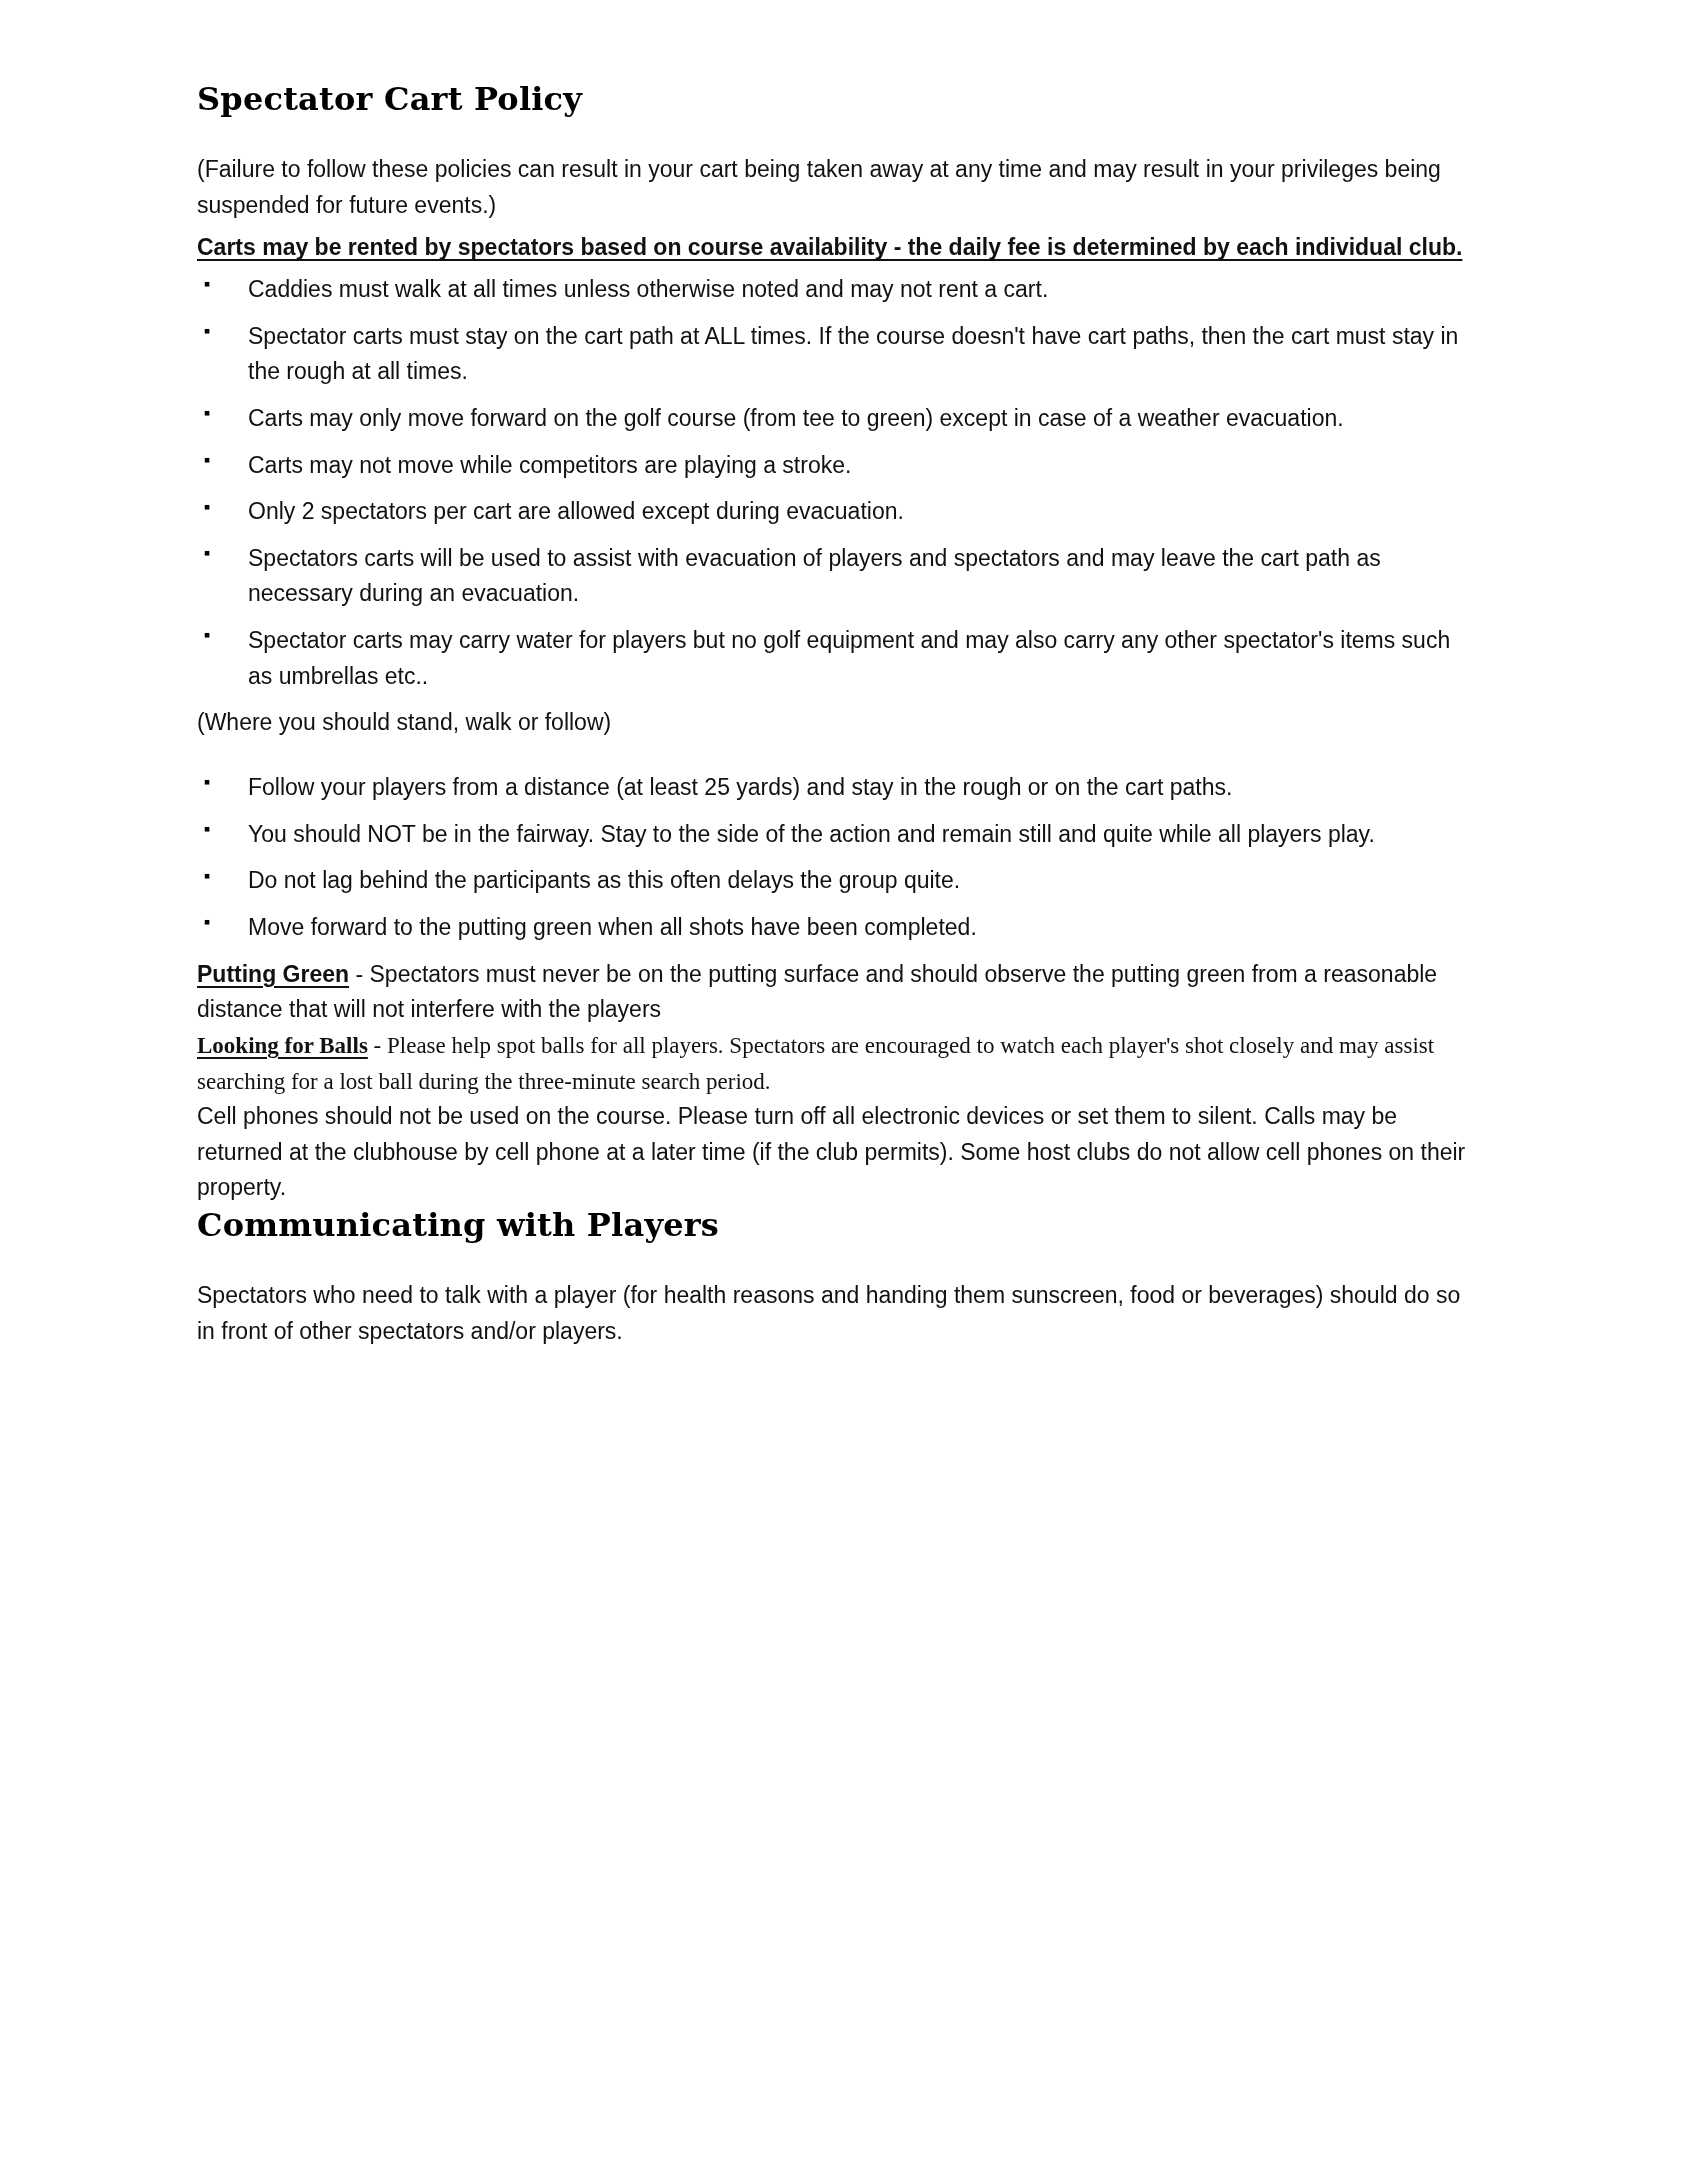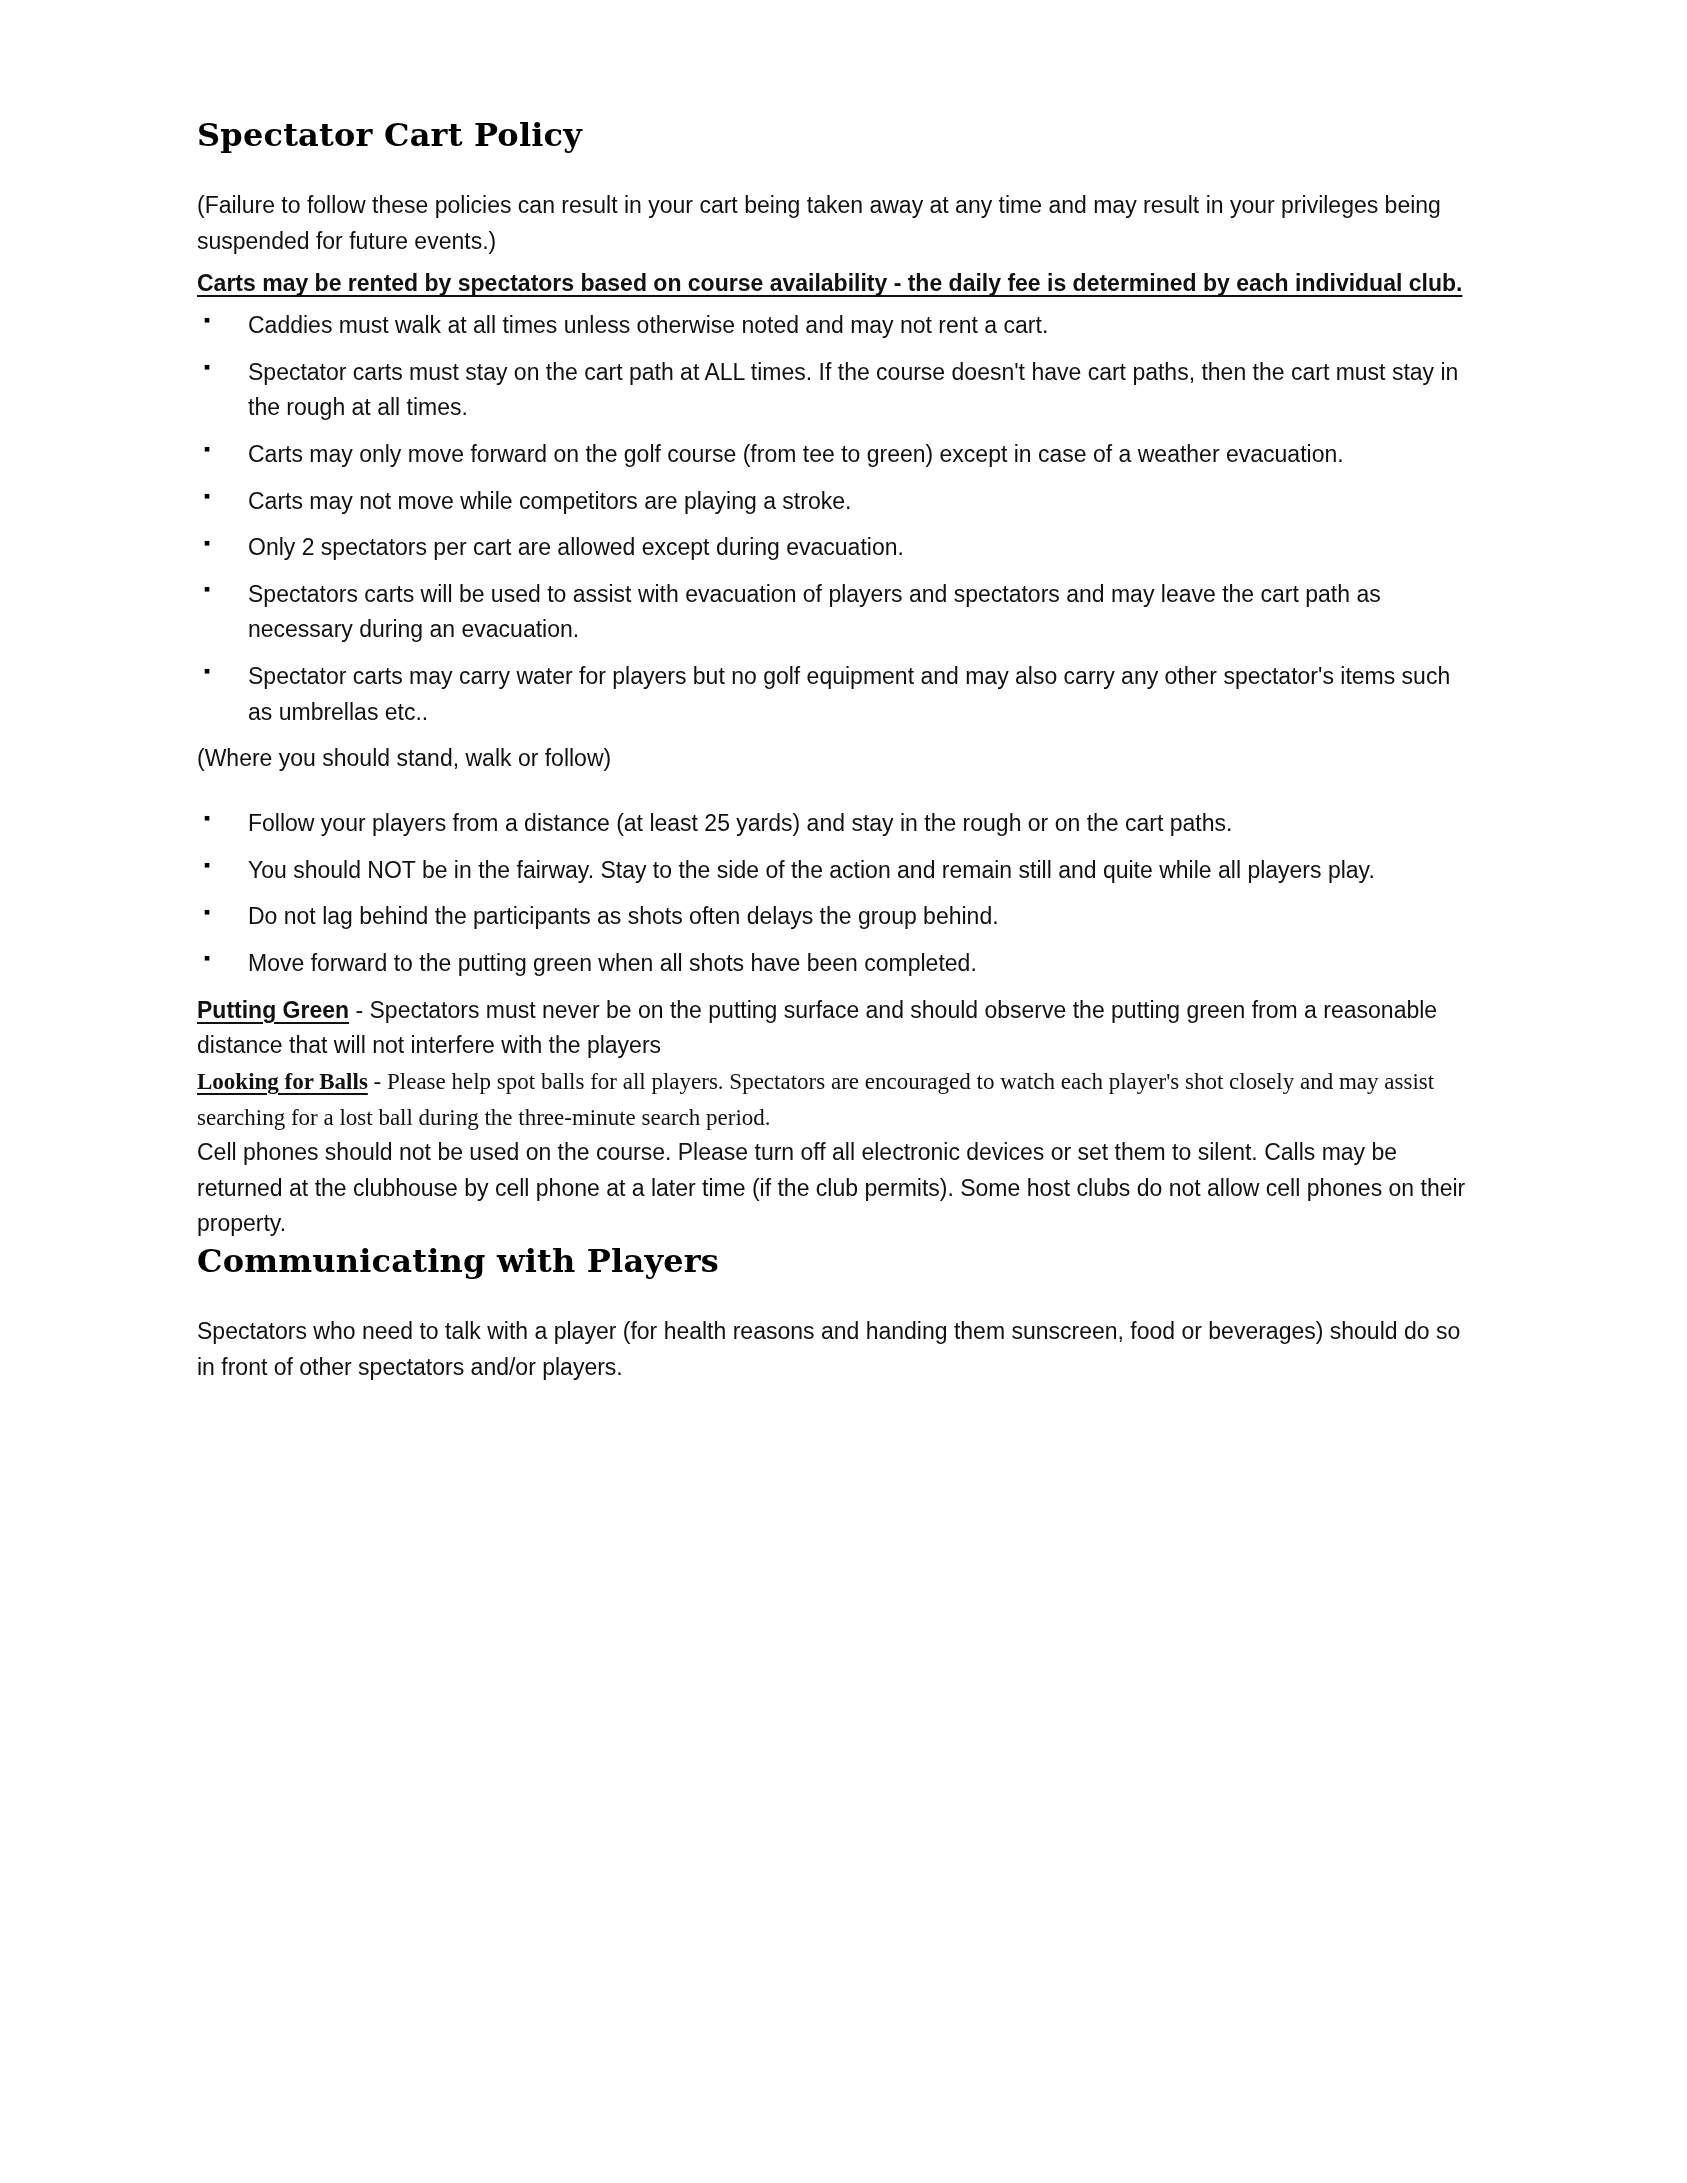"Spectator Cart Policy" .page { padding: 116px 213px 84px 197px -> 80px 213px 84px 197px }
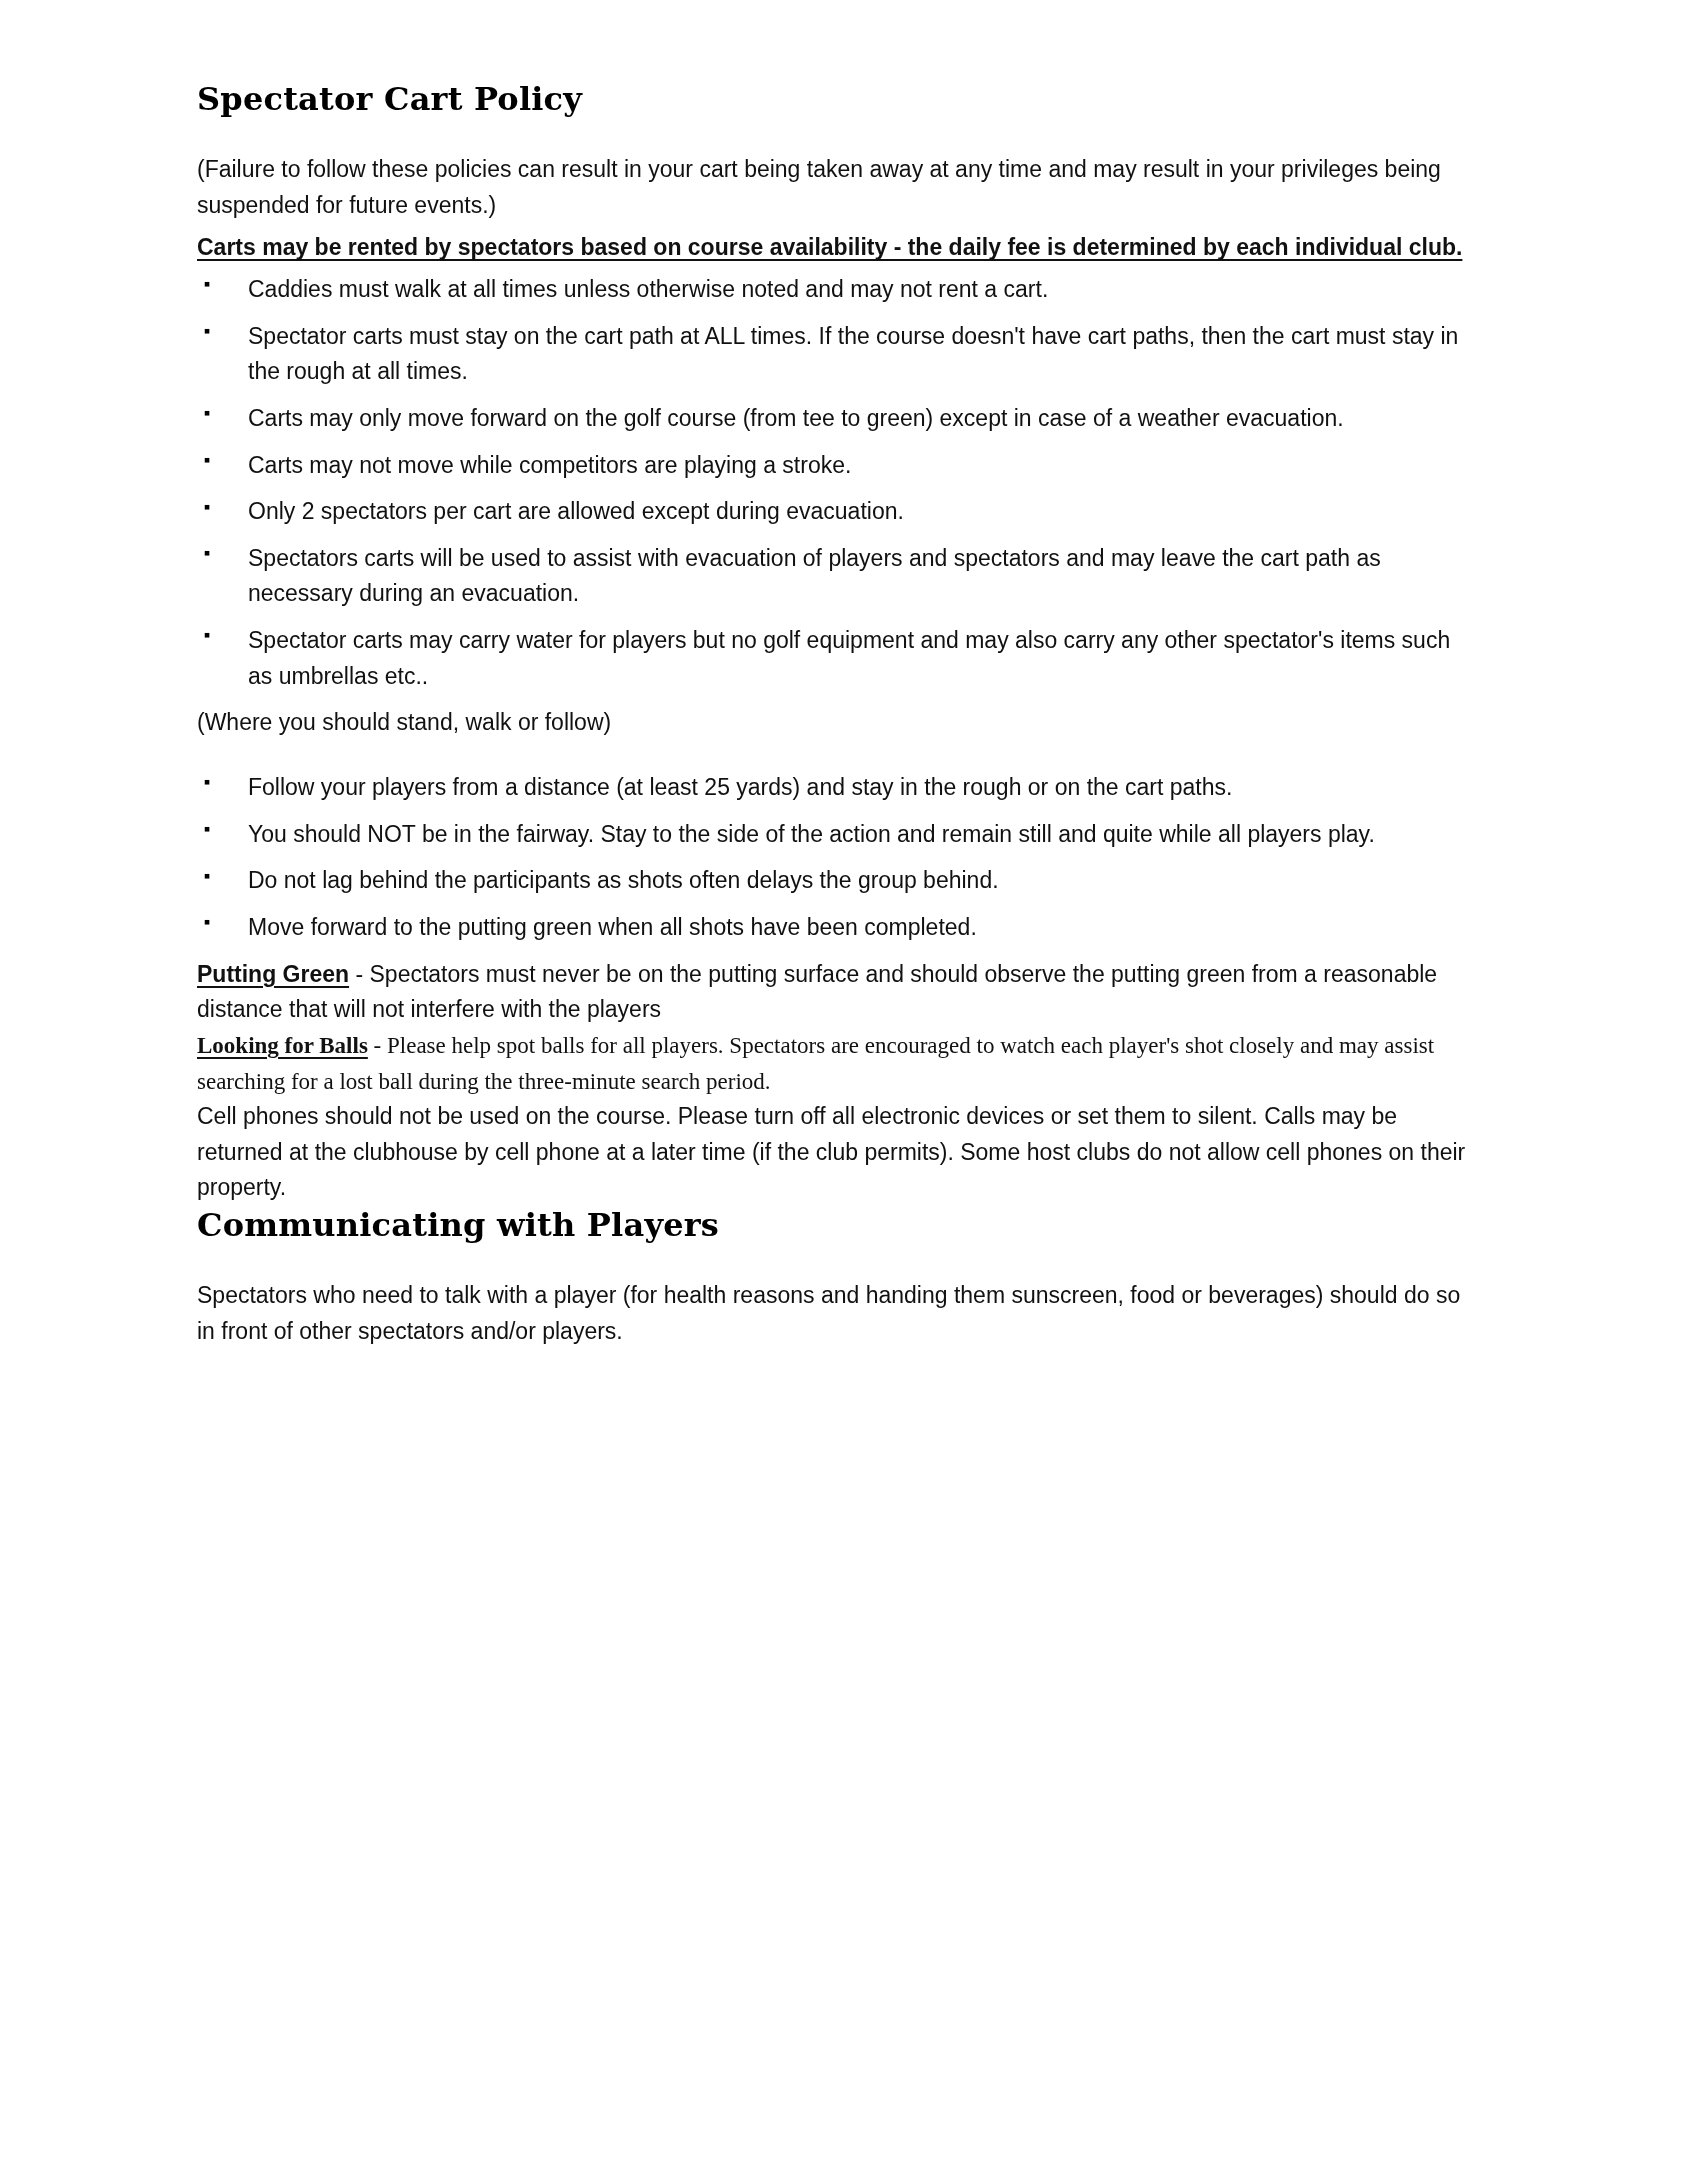"Do not lag behind the" li { text: shots often delays the group behind -> this often delays the group quite }
